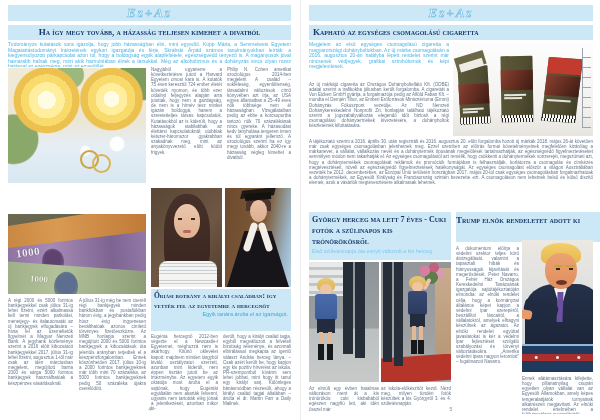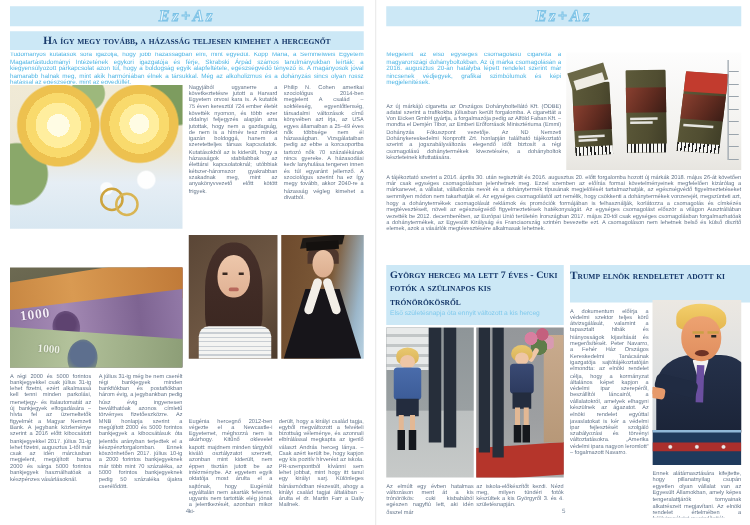"Ha így megy tovább, a" div.abs { text: hercegnőt -> divatból }
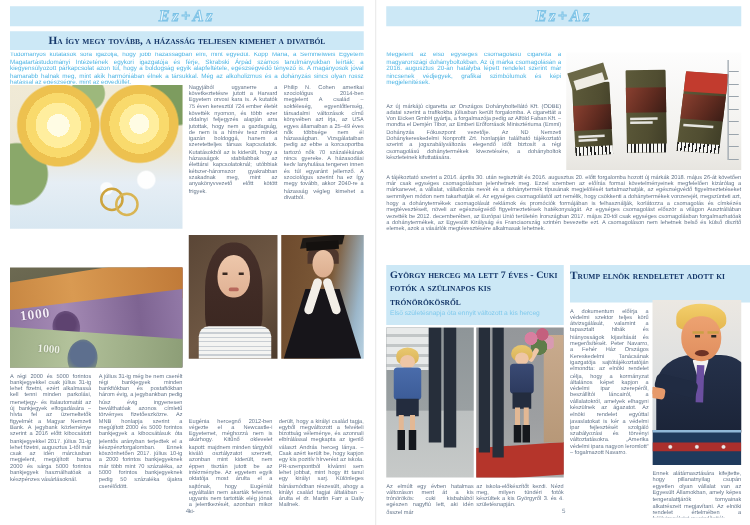"Kapható az egységes csomagolású" div.abs { html: none -> <div>Kapható az egységes csomagolású cigaretta</div> }
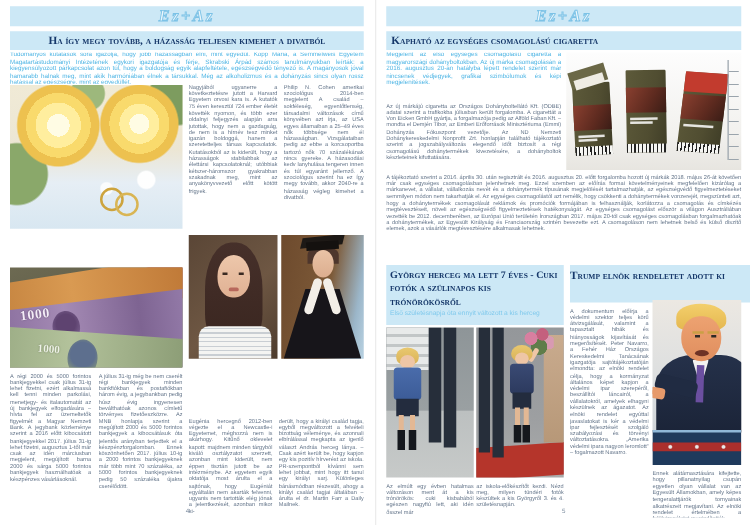"Óriási botrány a királyi családban:" div.abs { html: none -> <div> <div>Óriási botrány a királyi családban: így vették fel az egyetemre a hercegnőt</div> <div>Egyik tanára árulta el az igazságot.</div> </div> }
